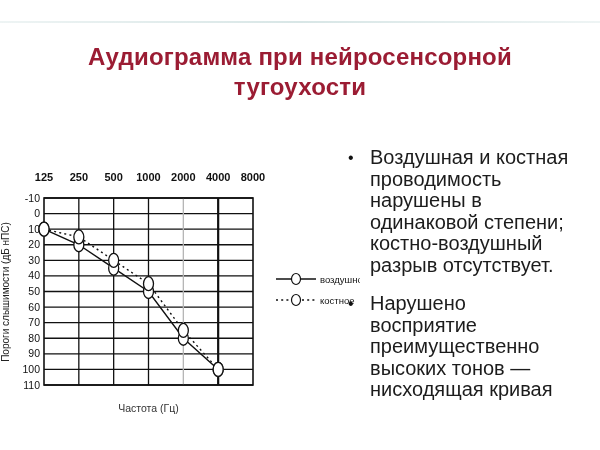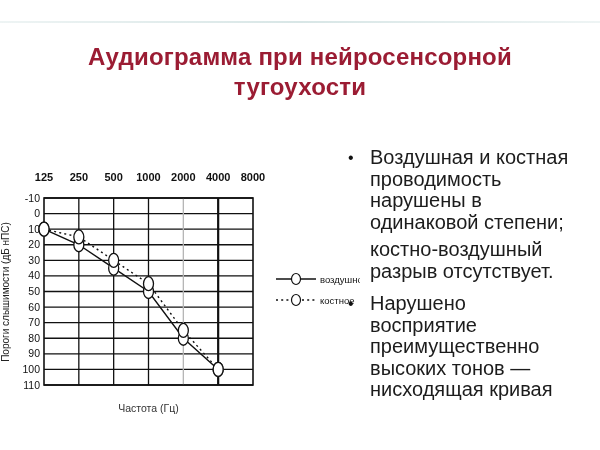"костно-воздушный" .para2 { margin-top: 6px -> 0 }
